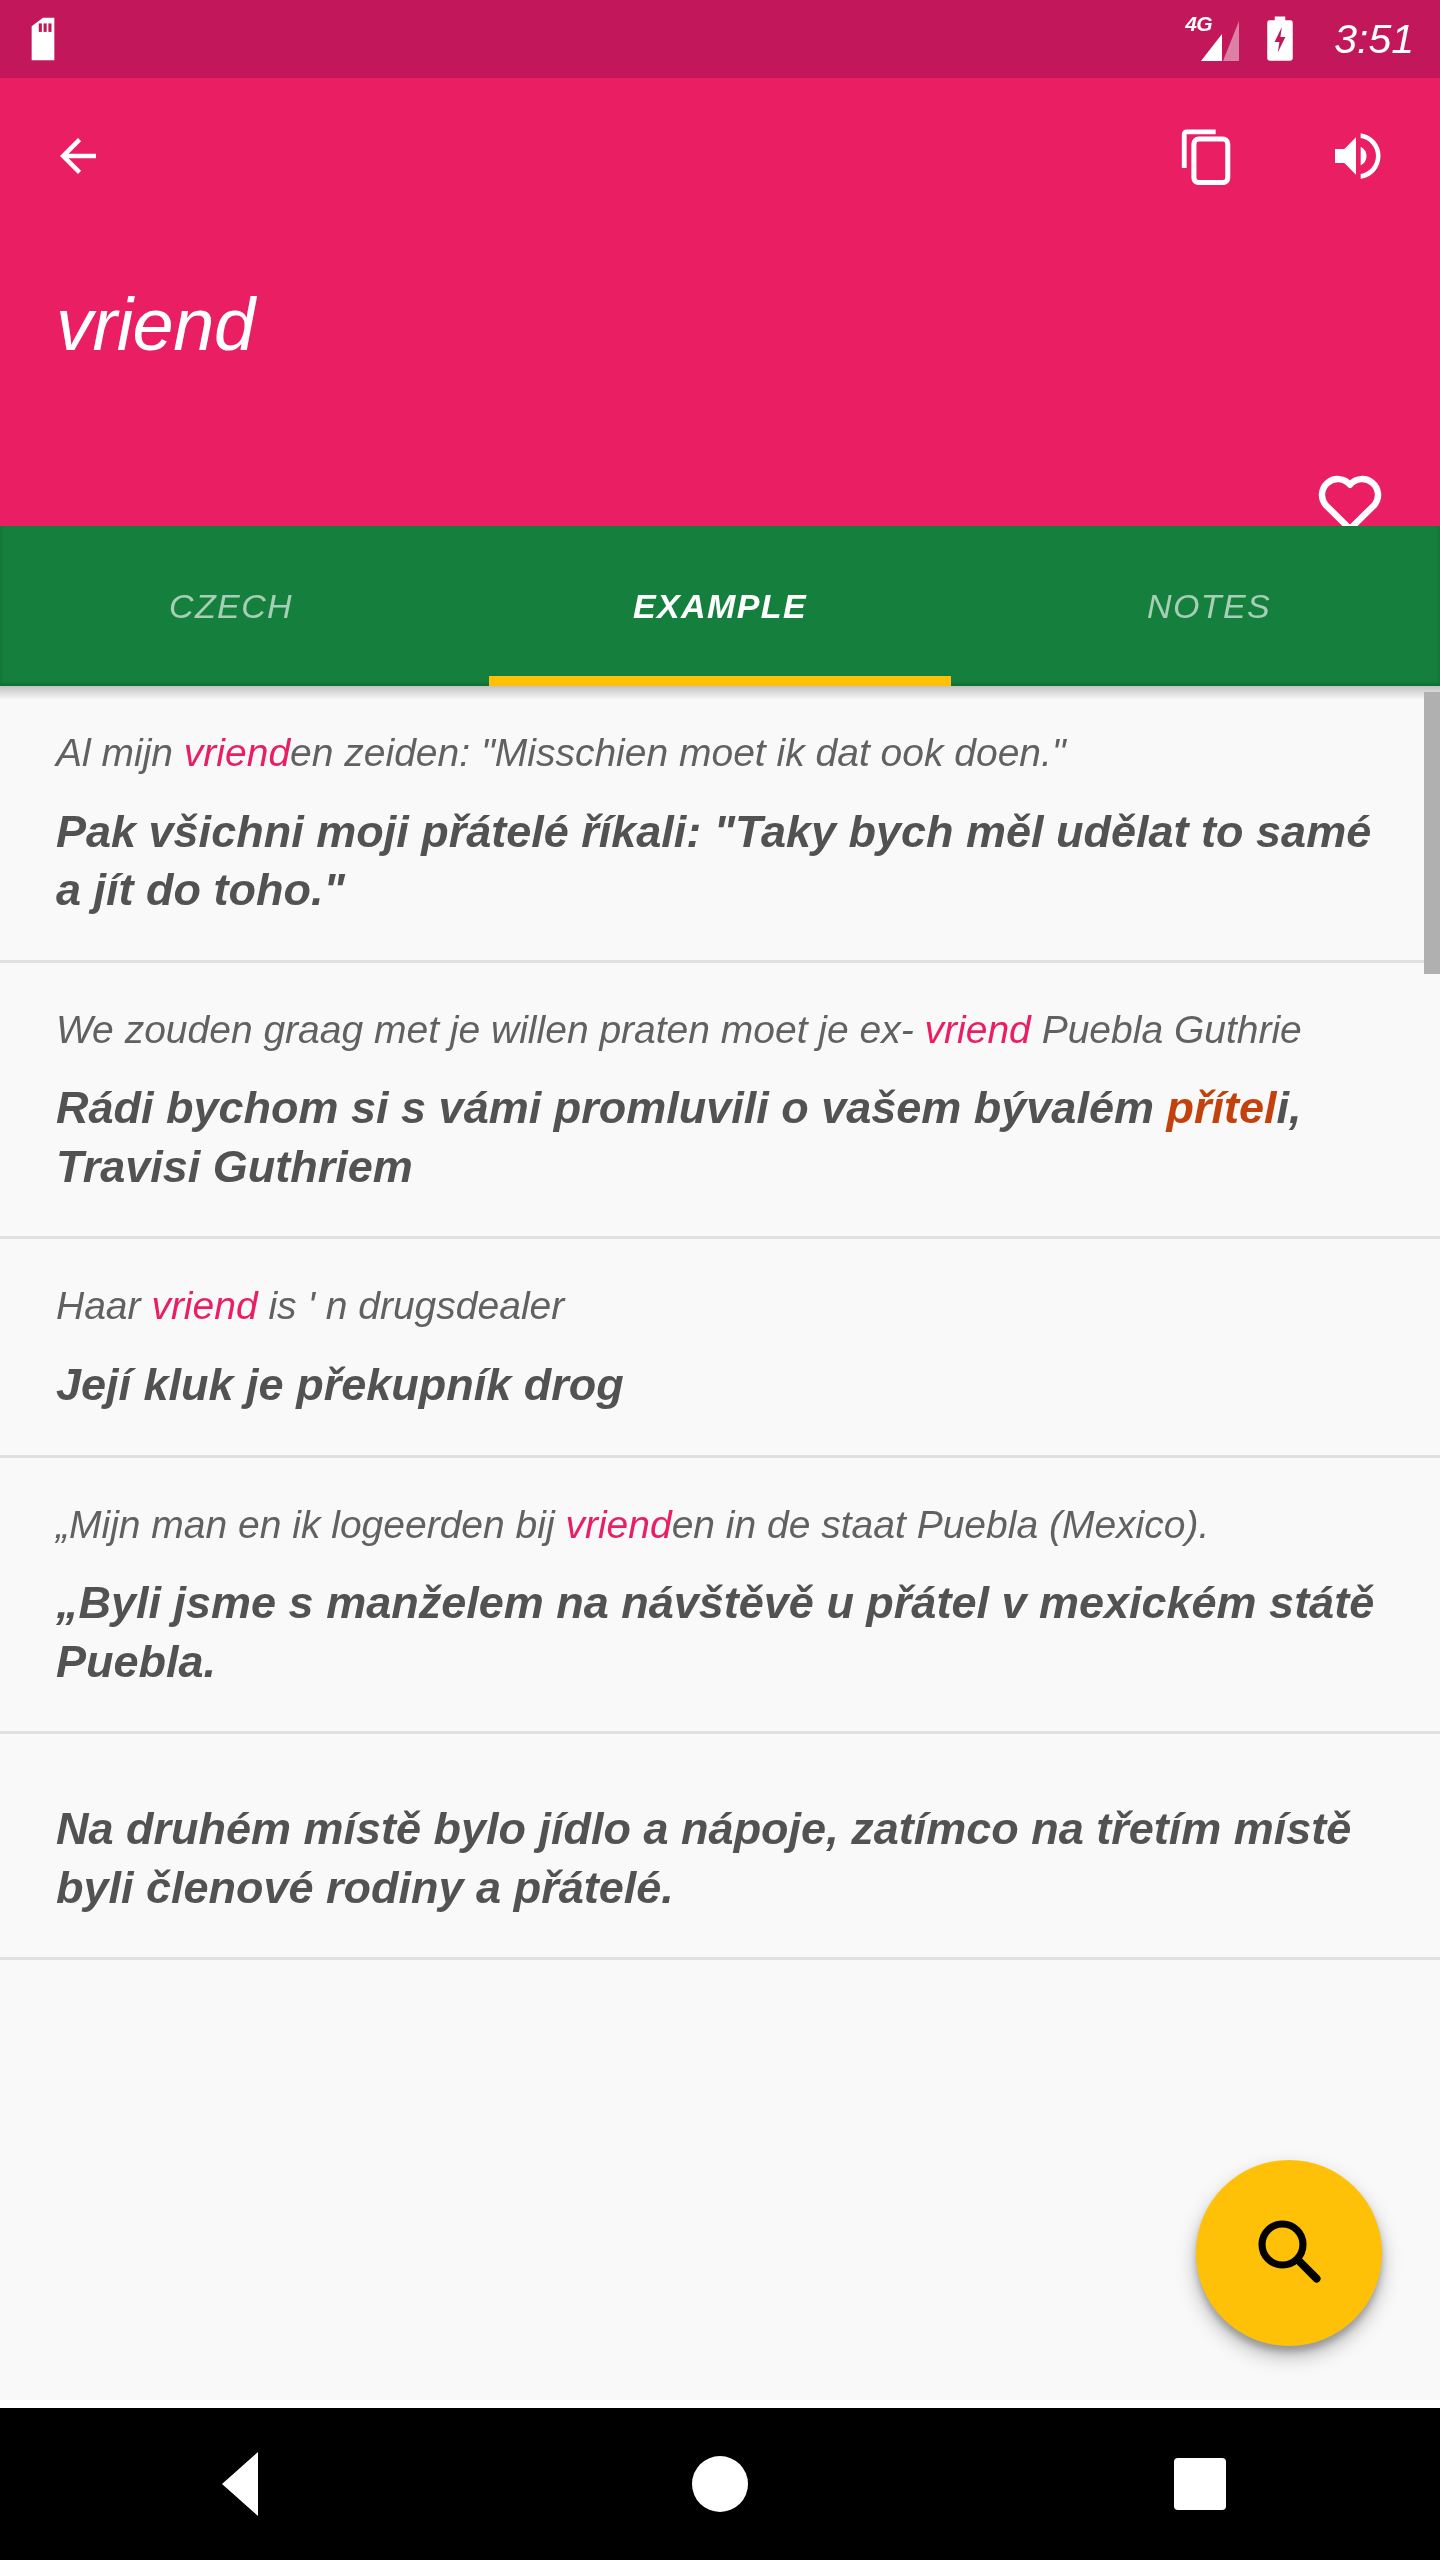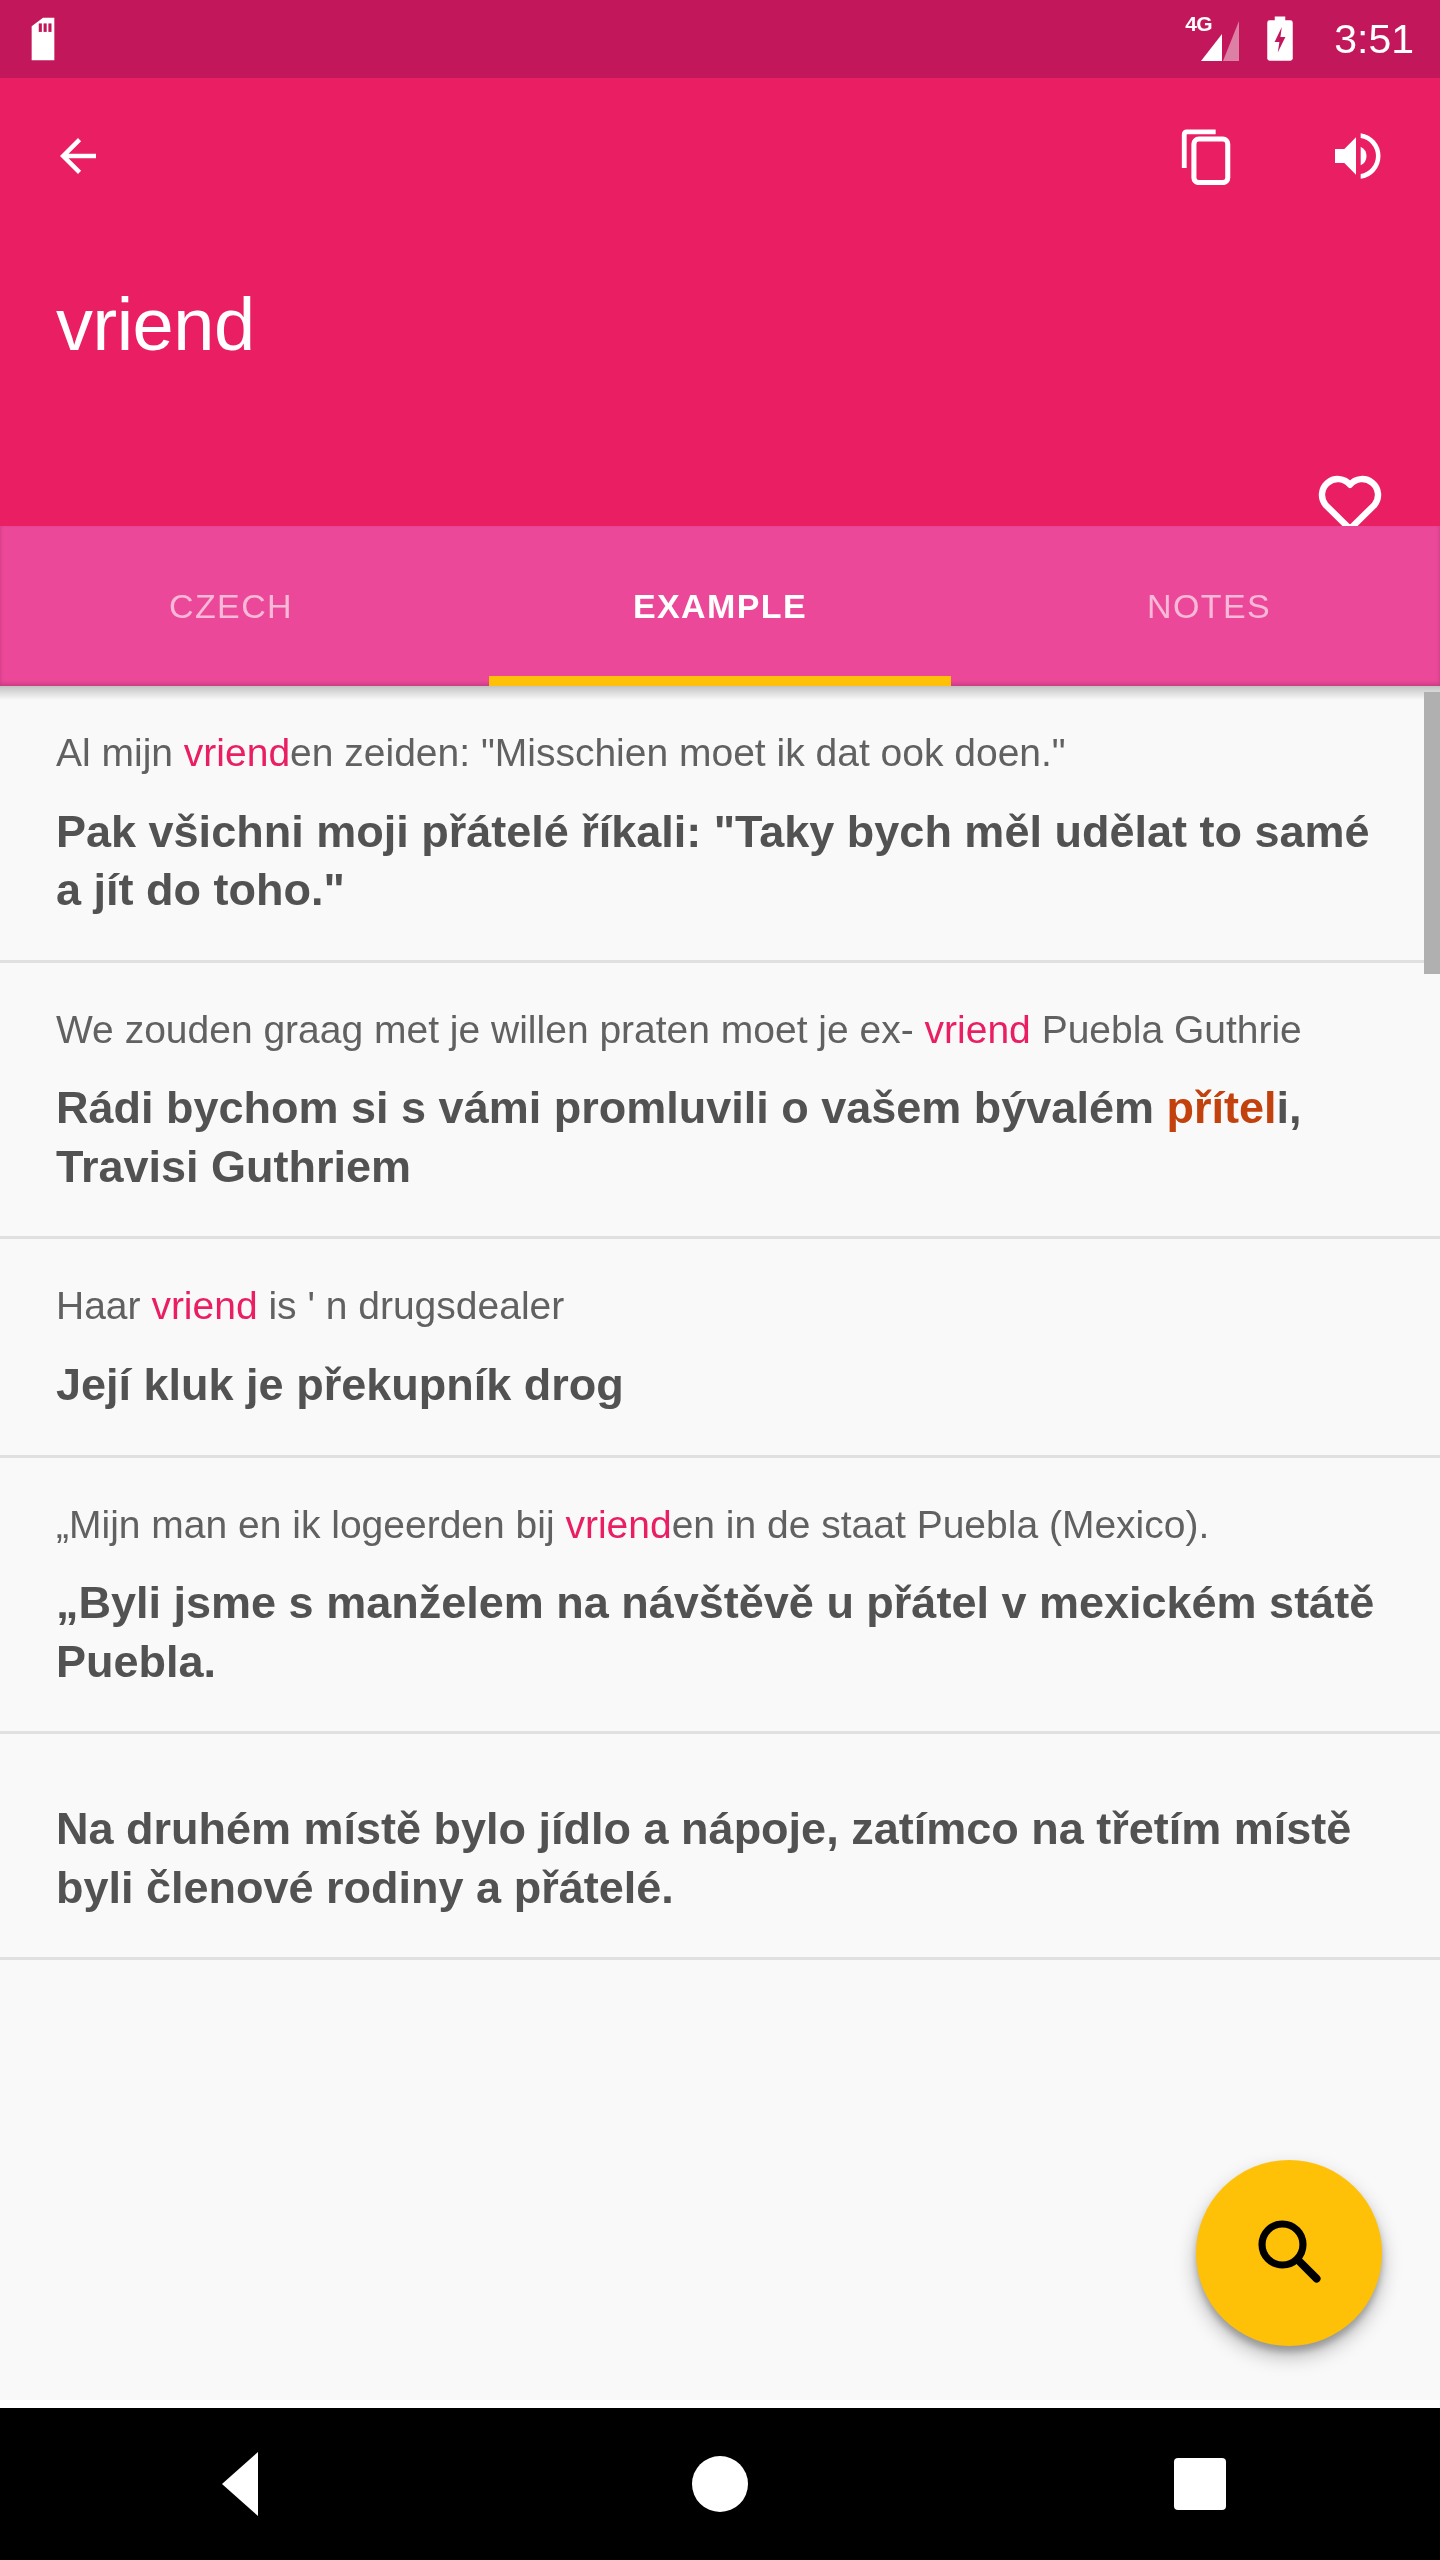"4G" #app { font-style: none -> italic }
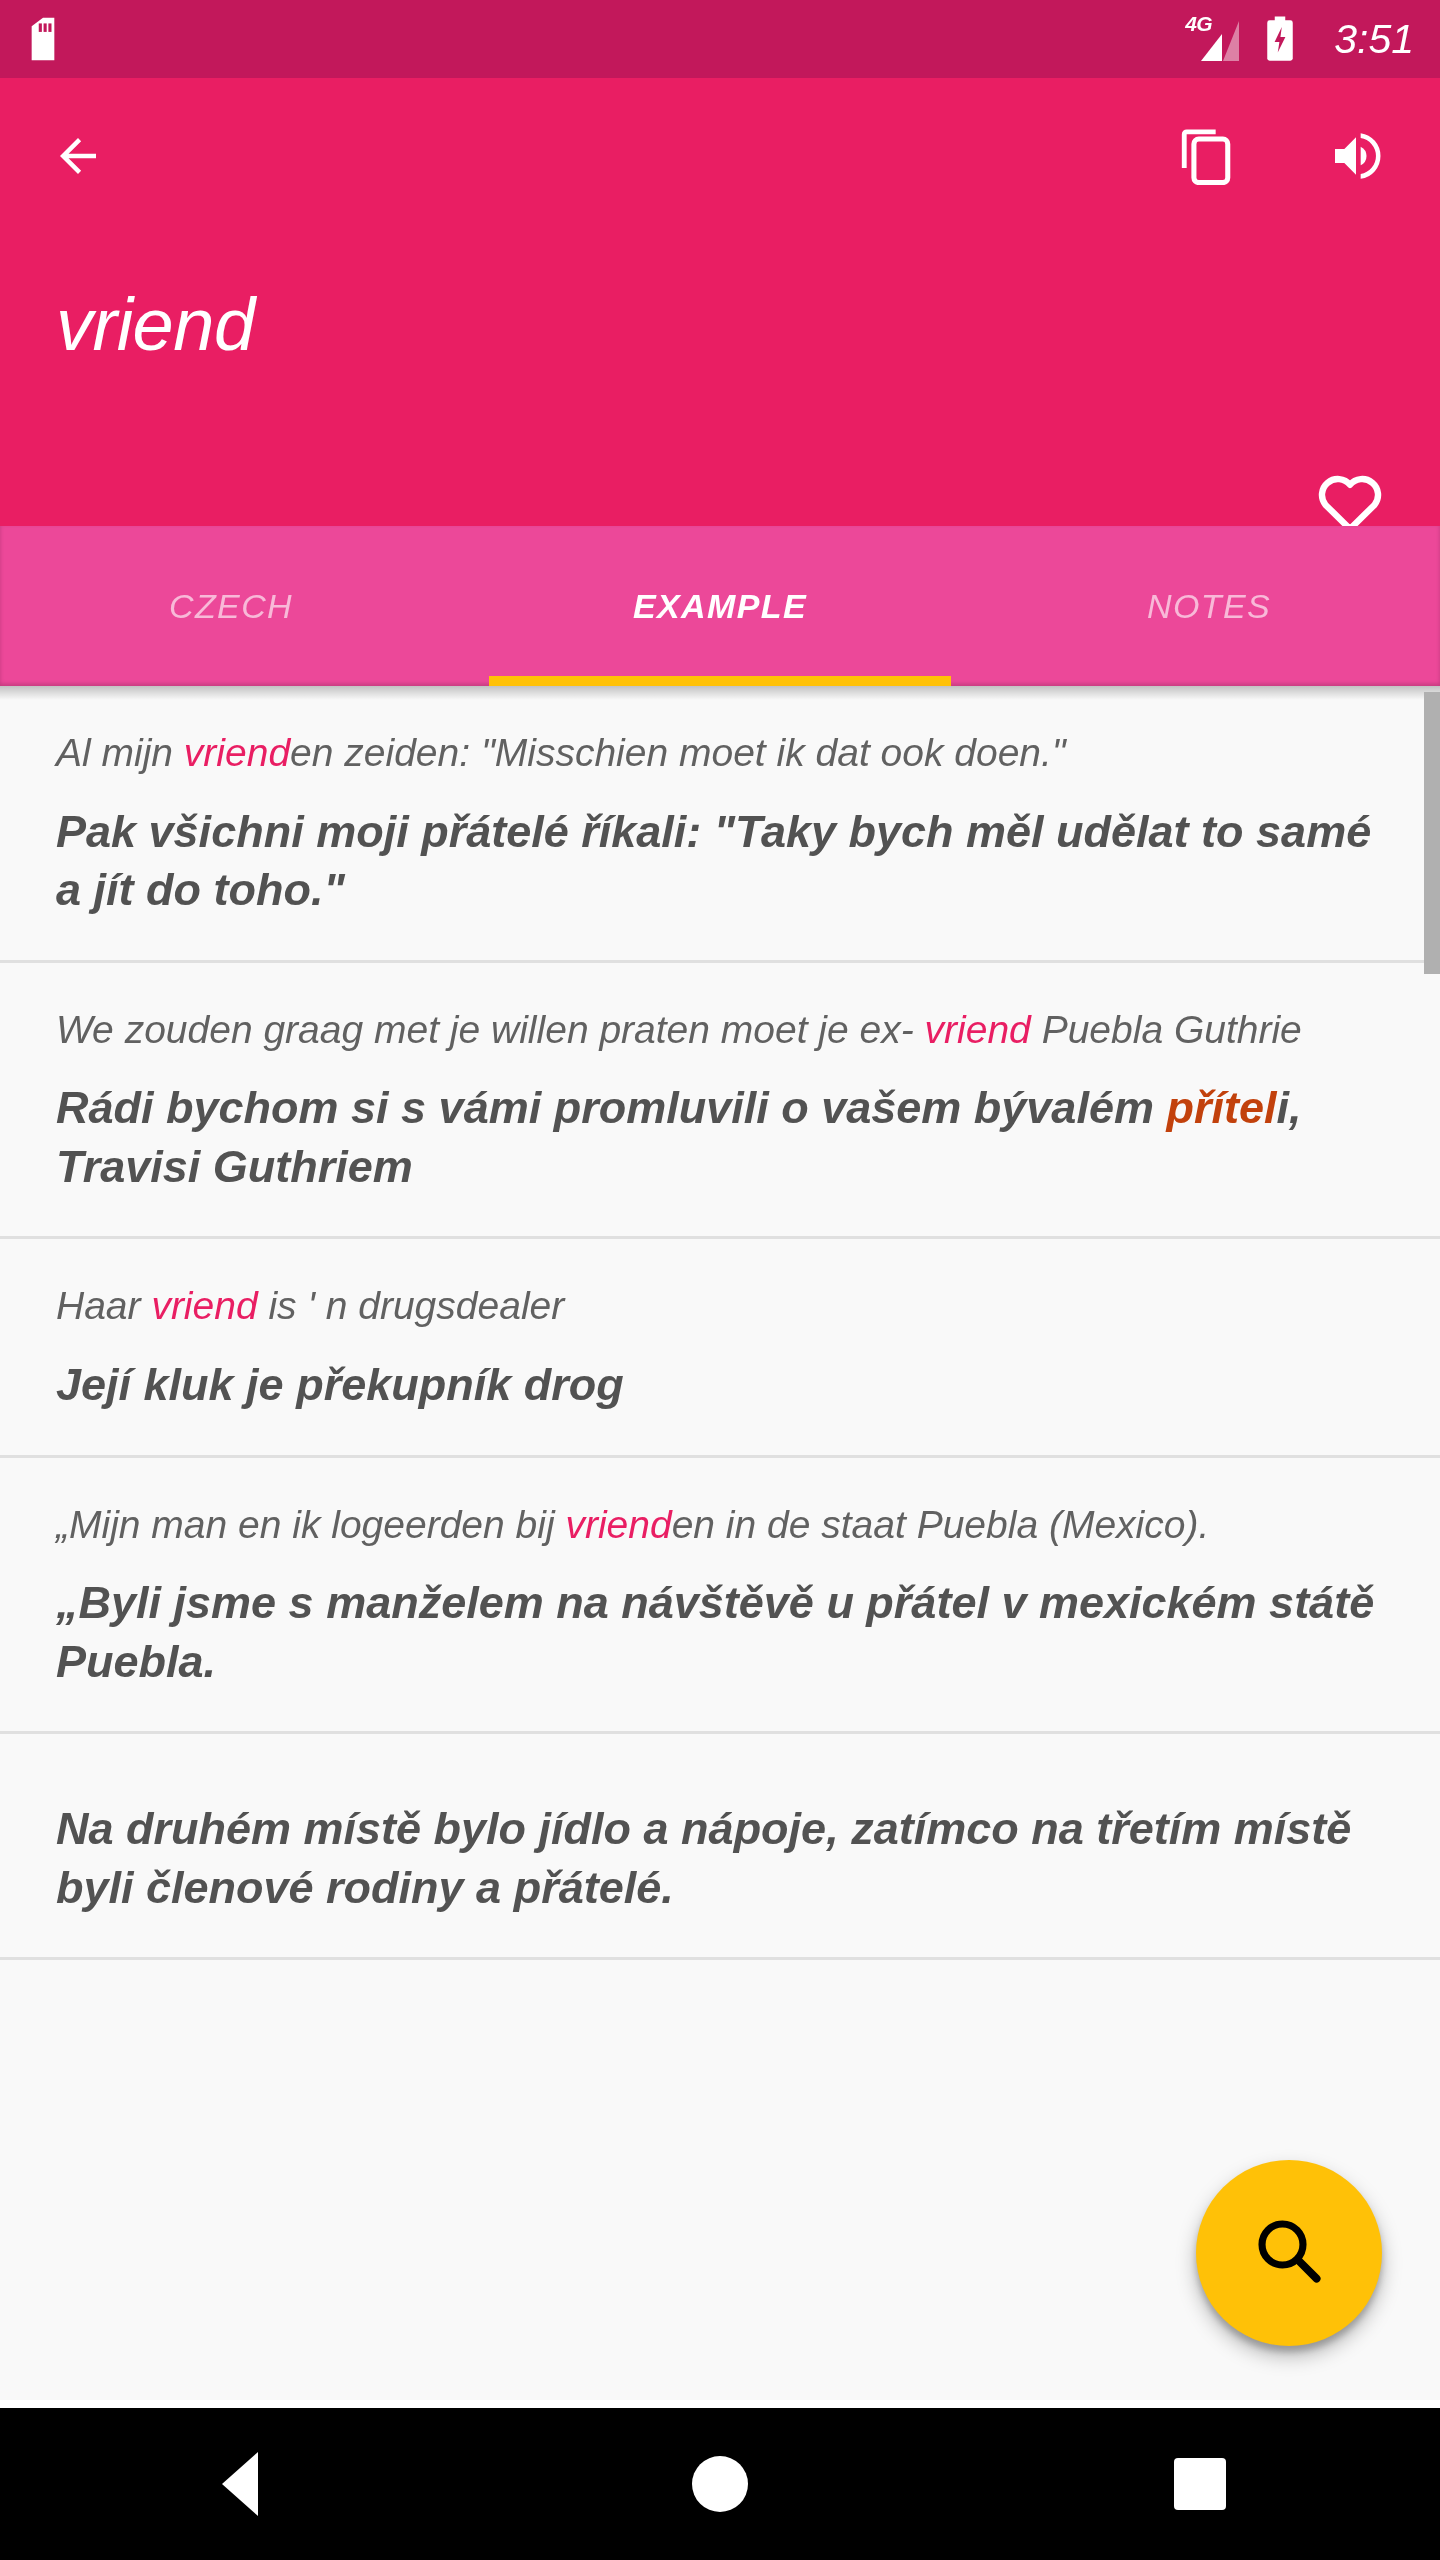"CZECH" .tabbar { background: #ec4899 -> #15803d }
